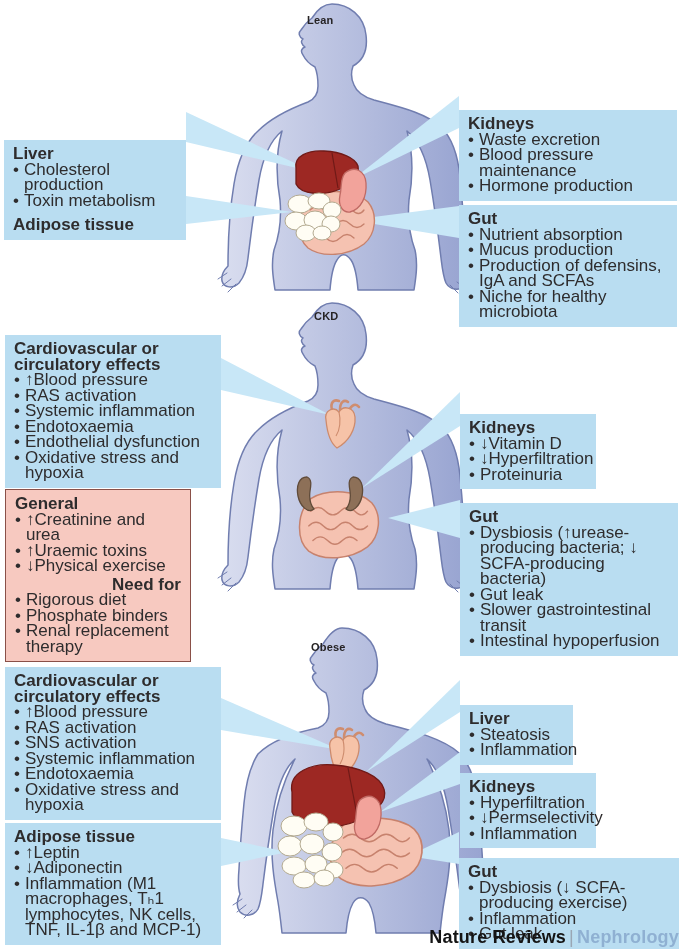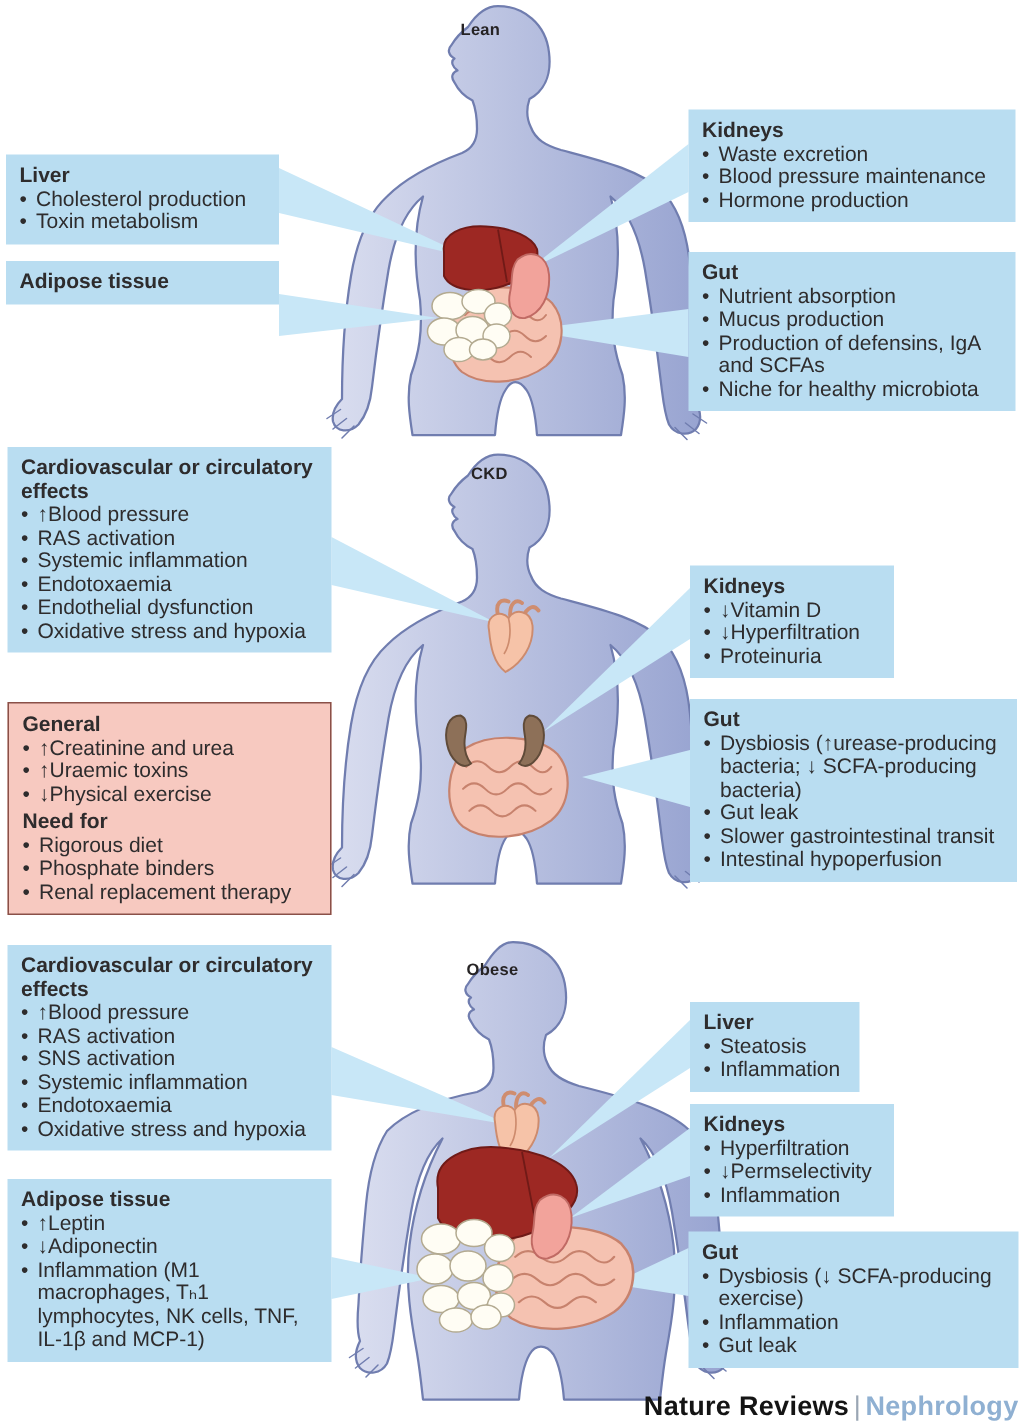"Kidneys" .callout { font-size: 14px -> 17px; margin-top: none -> 37px }
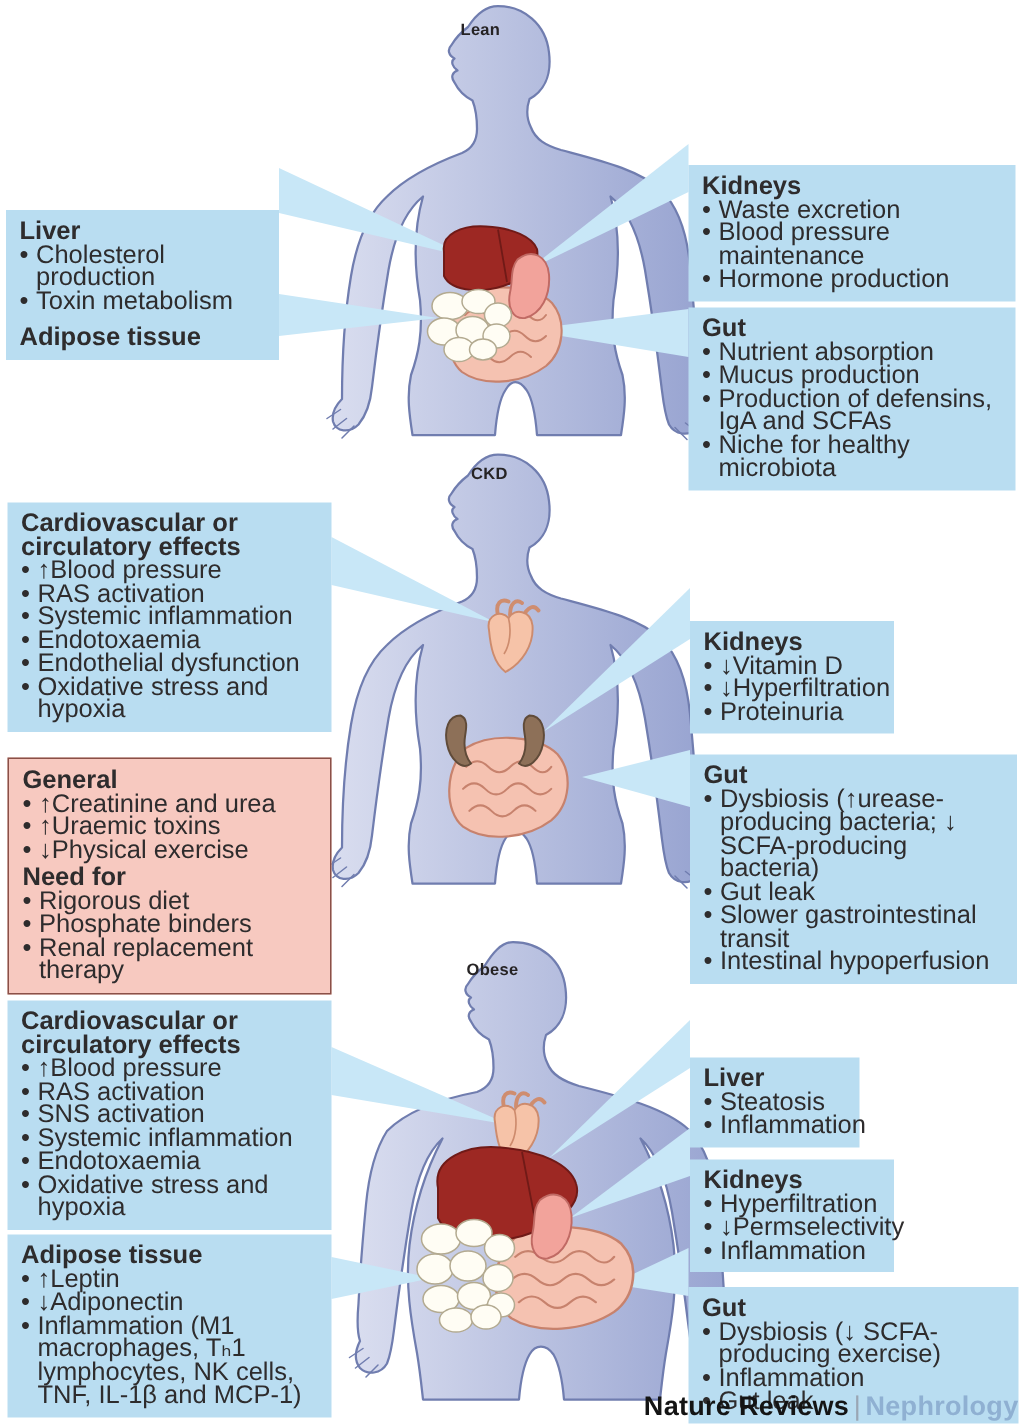"General" div.callout { top: 468px -> 452px; width: 216px -> 186px }
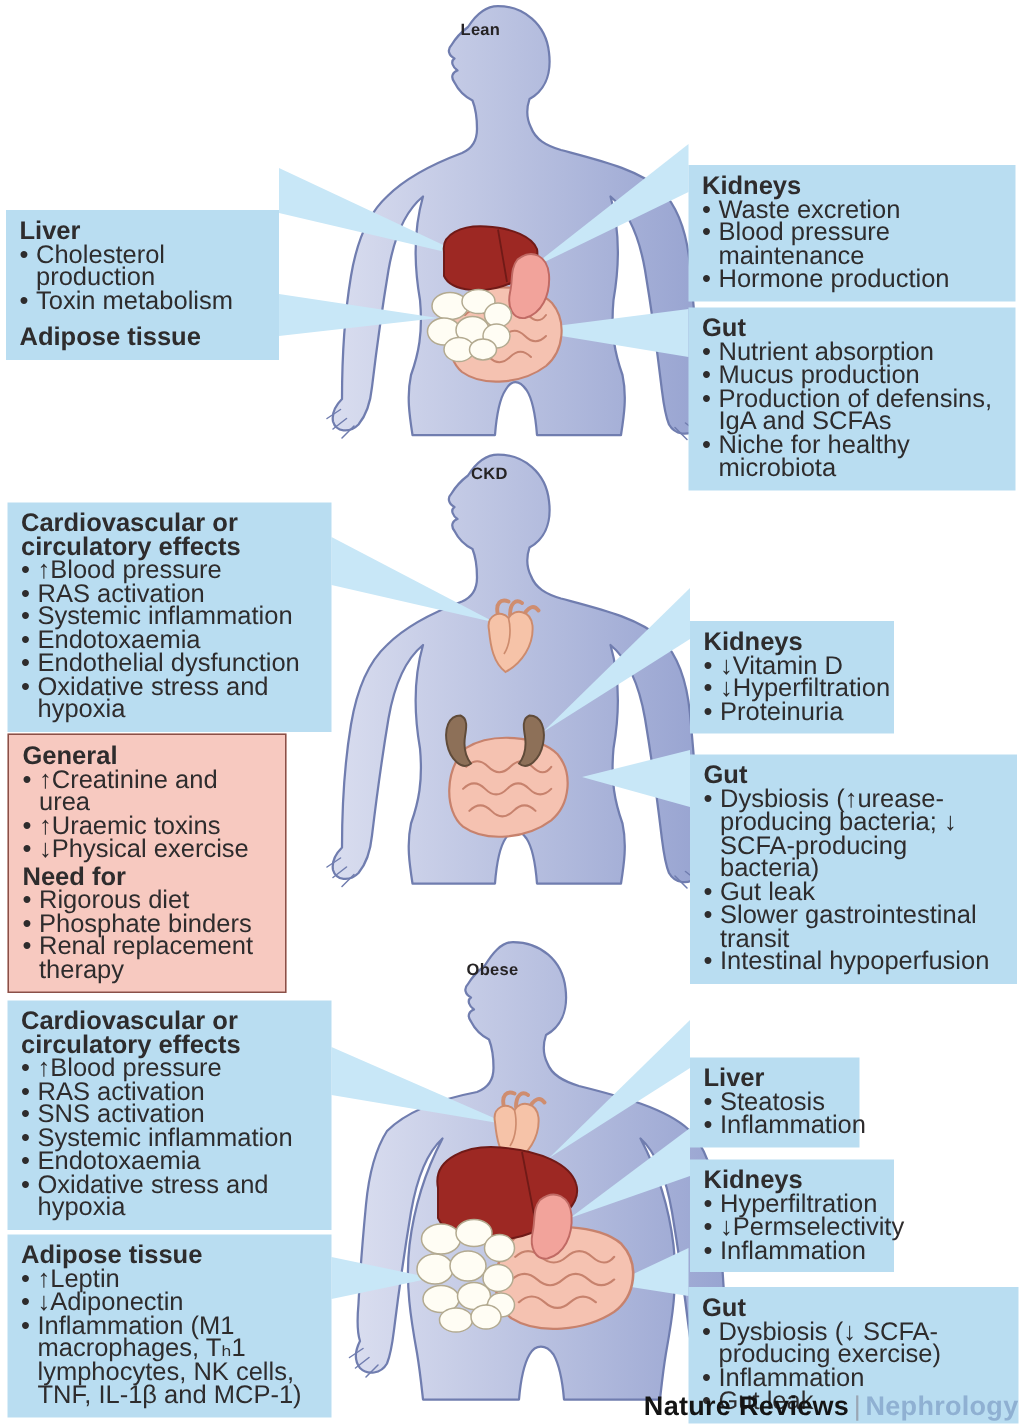"Need for" .sub { text-align: none -> right }
